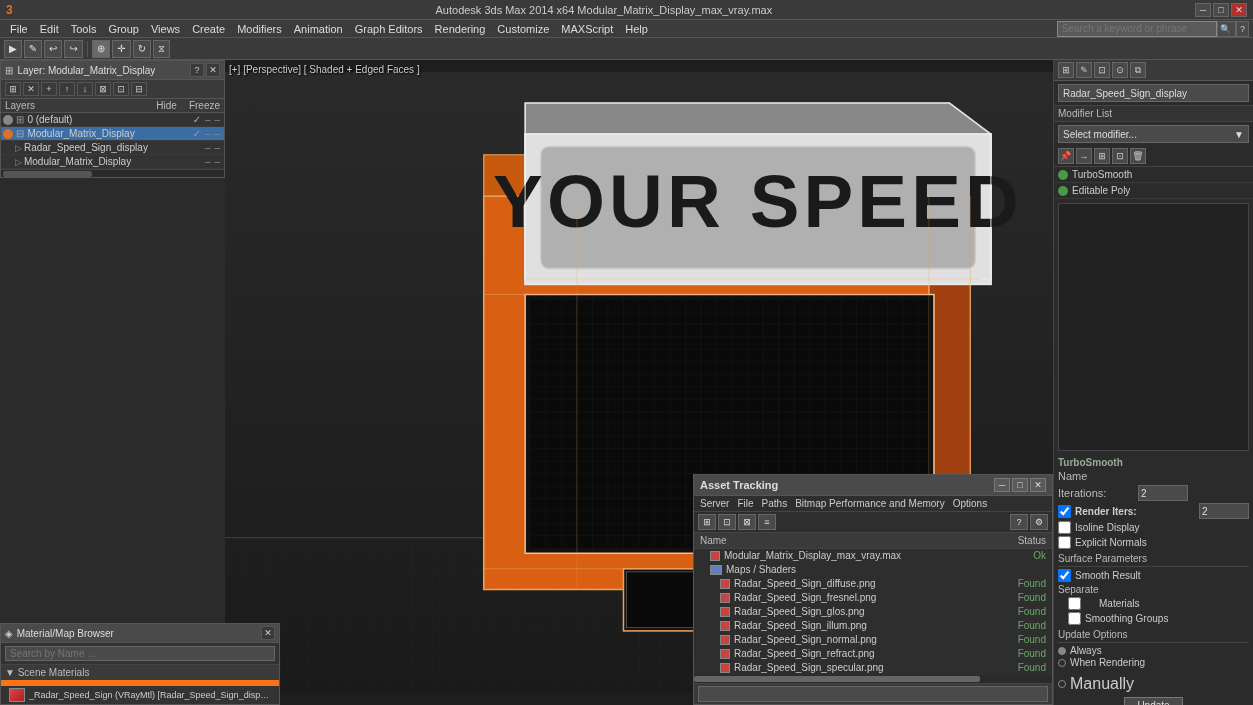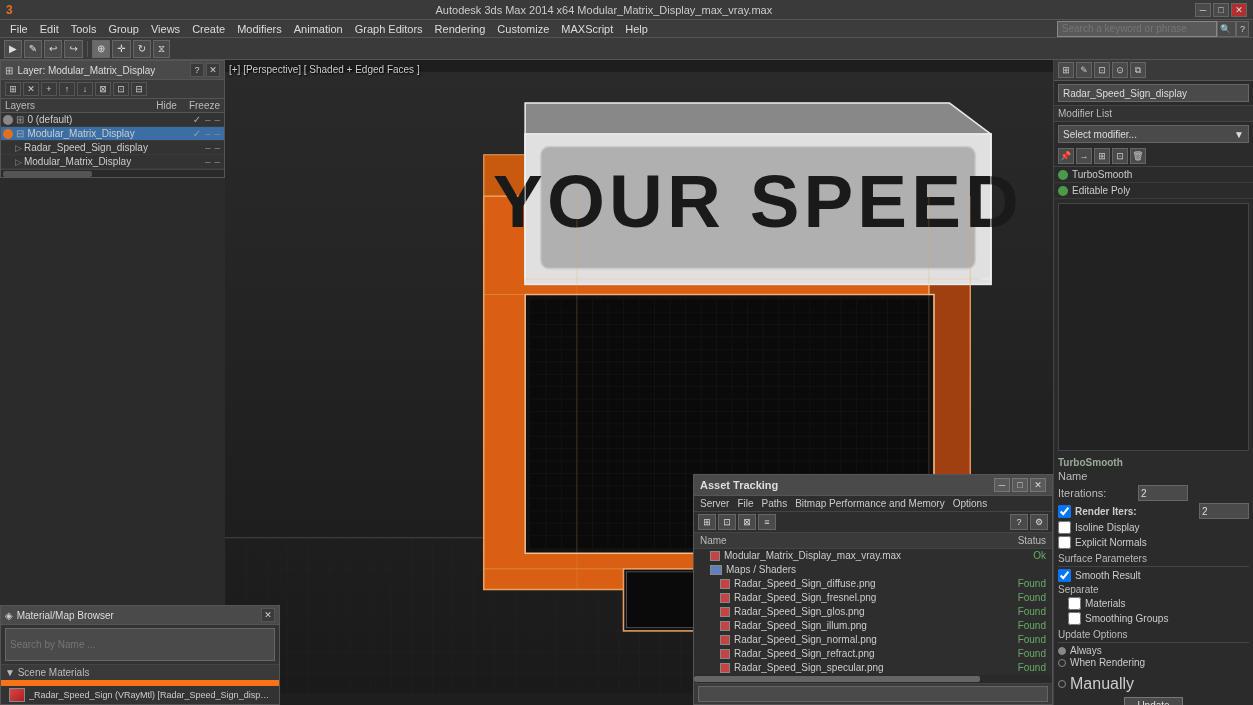"Materials" div.ts-row { gap: none -> 14px }
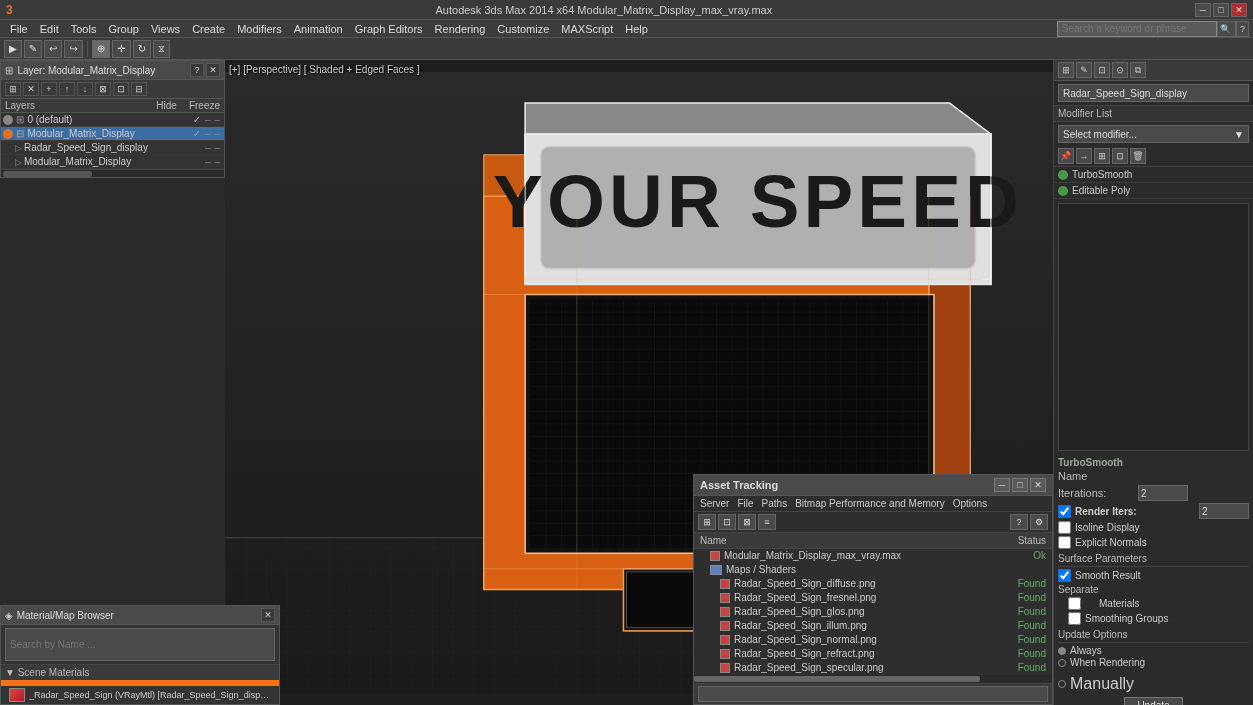"Search by Name ..." input { height: 33px -> 15px }
